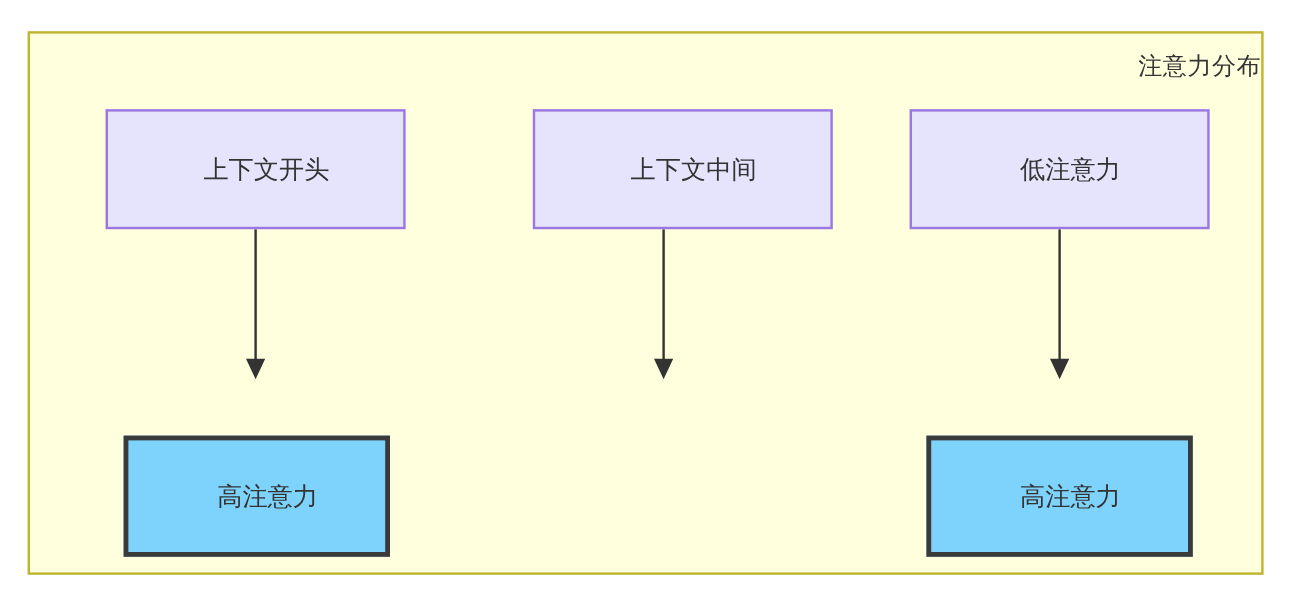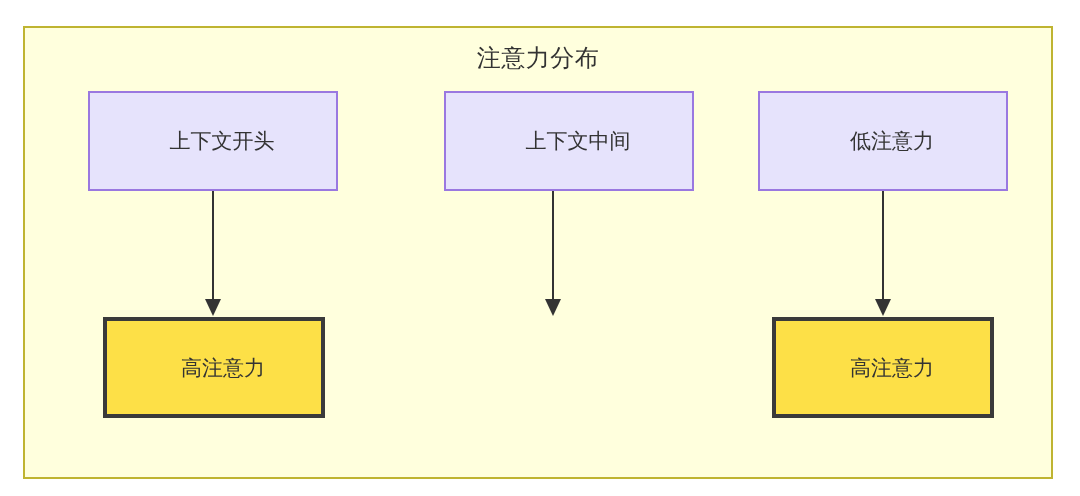"注意力分布" .subgraph-title { font-size: 24px -> 20px; text-align: center -> right }
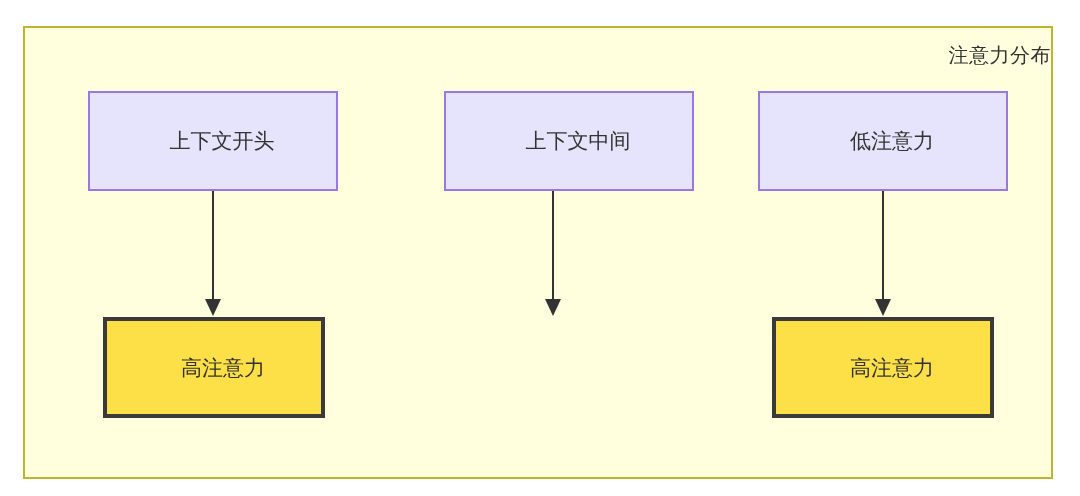"高注意力" .attn-high { background: #fde047 -> #7dd3fc; margin-top: none -> 46px }
